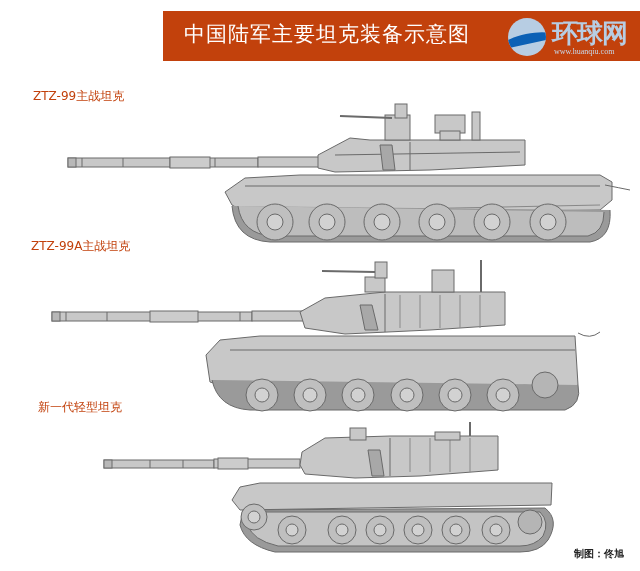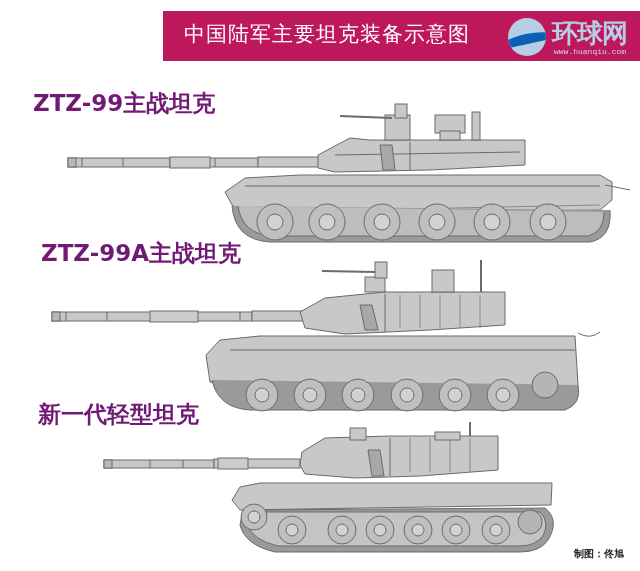"中国陆军主要坦克装备示意图" .banner { background: #be185d -> #c2410c }
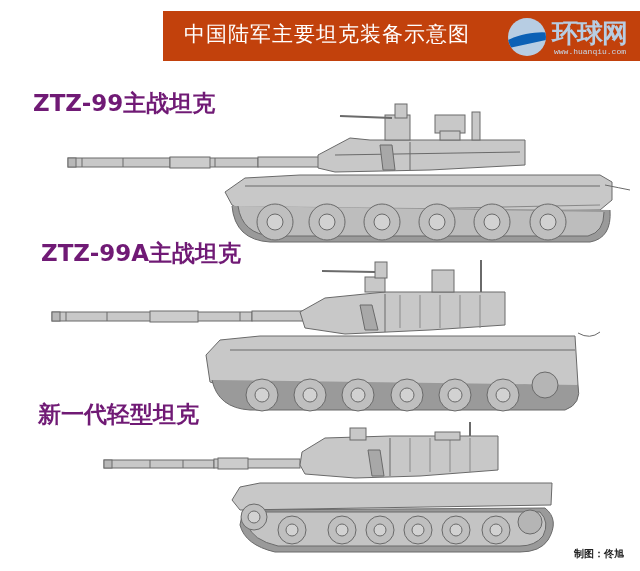"www.huanqiu.com" .logo-url { font-family: Liberation Mono, monospace -> Liberation Serif, serif }
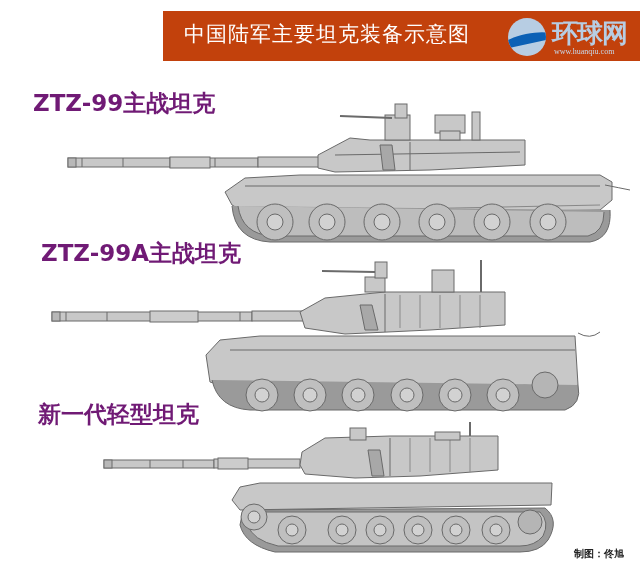"ZTZ-99主战坦克" .tank-label { color: #701a75 -> #c2410c; font-size: 23px -> 12px; font-weight: bold -> normal }
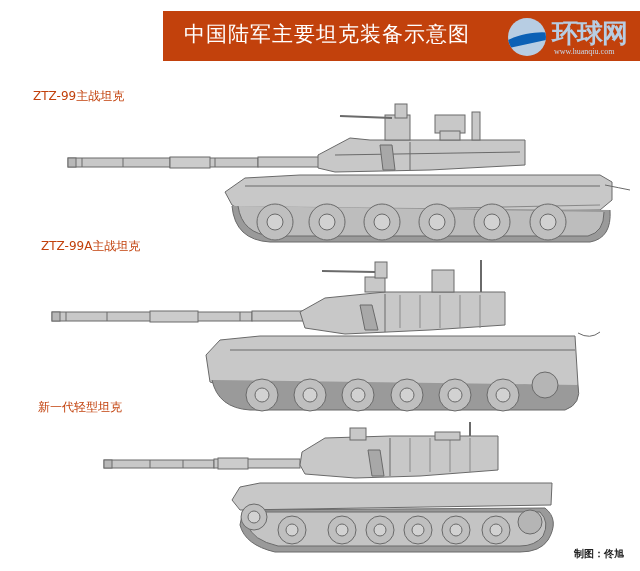"ZTZ-99A主战坦克" div.tank-label { left: 41px -> 31px }
